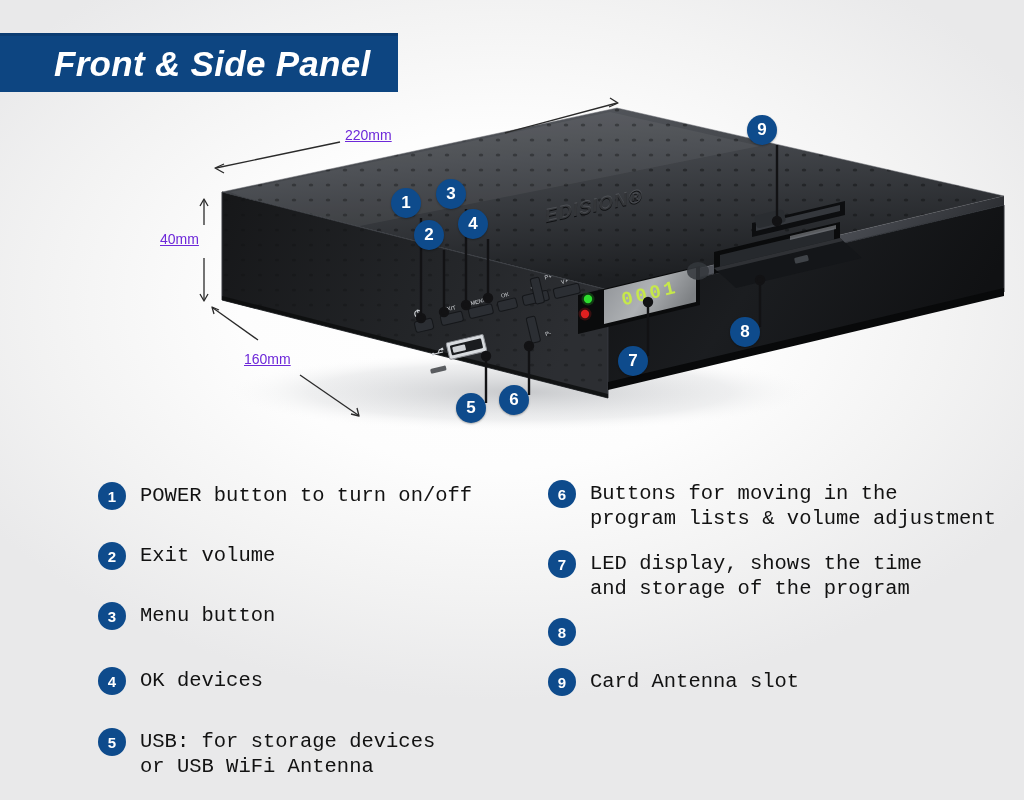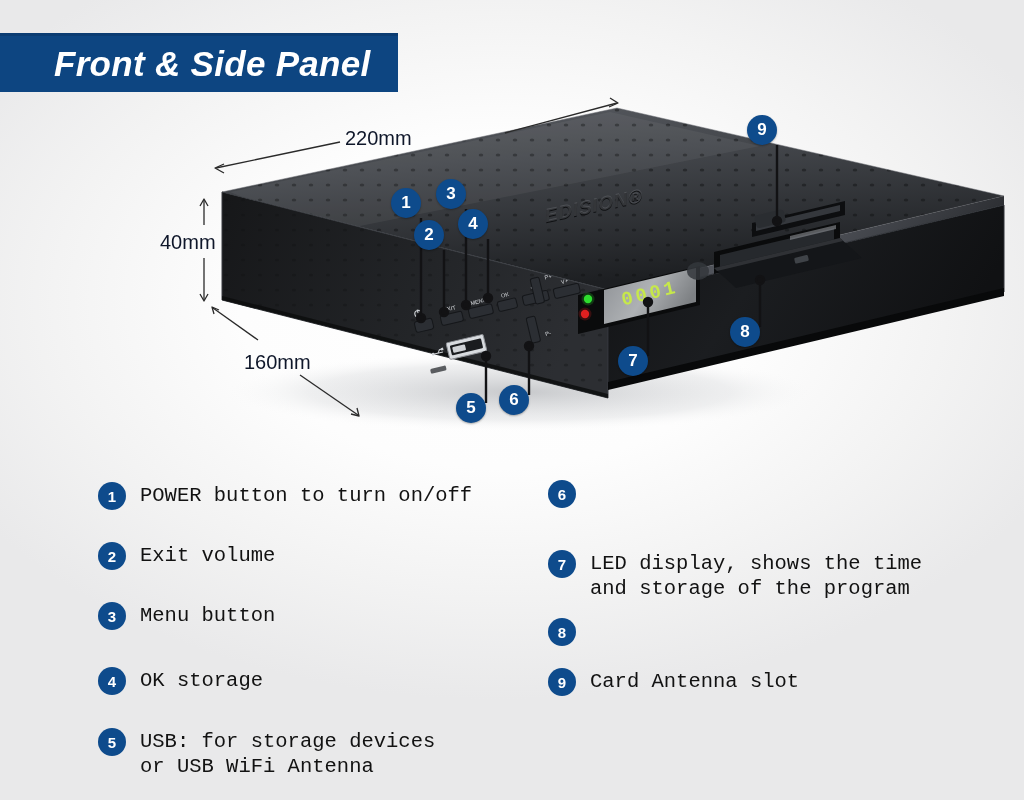"220mm" .dim-label { color: #0f172a -> #6d28d9; font-size: 20px -> 14px; text-decoration: none -> underline }
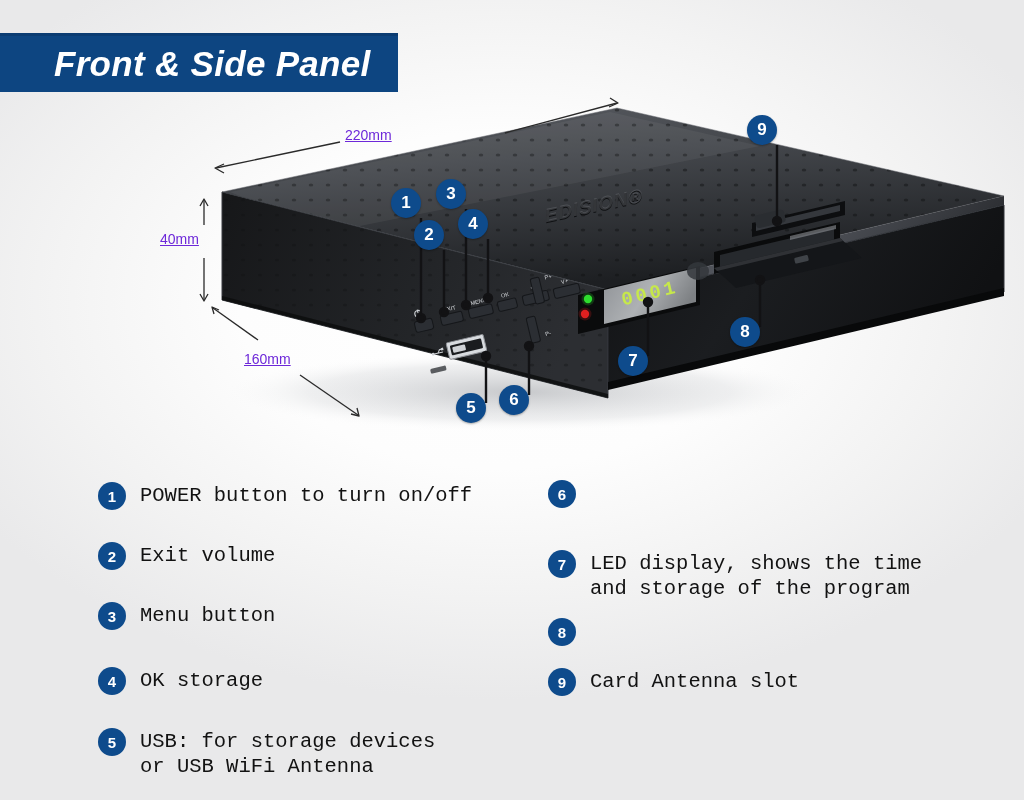"Buttons for moving in the" div.legend-text { html: none -> <div>Buttons for moving in the program lists &amp; volume adjustment</div> }
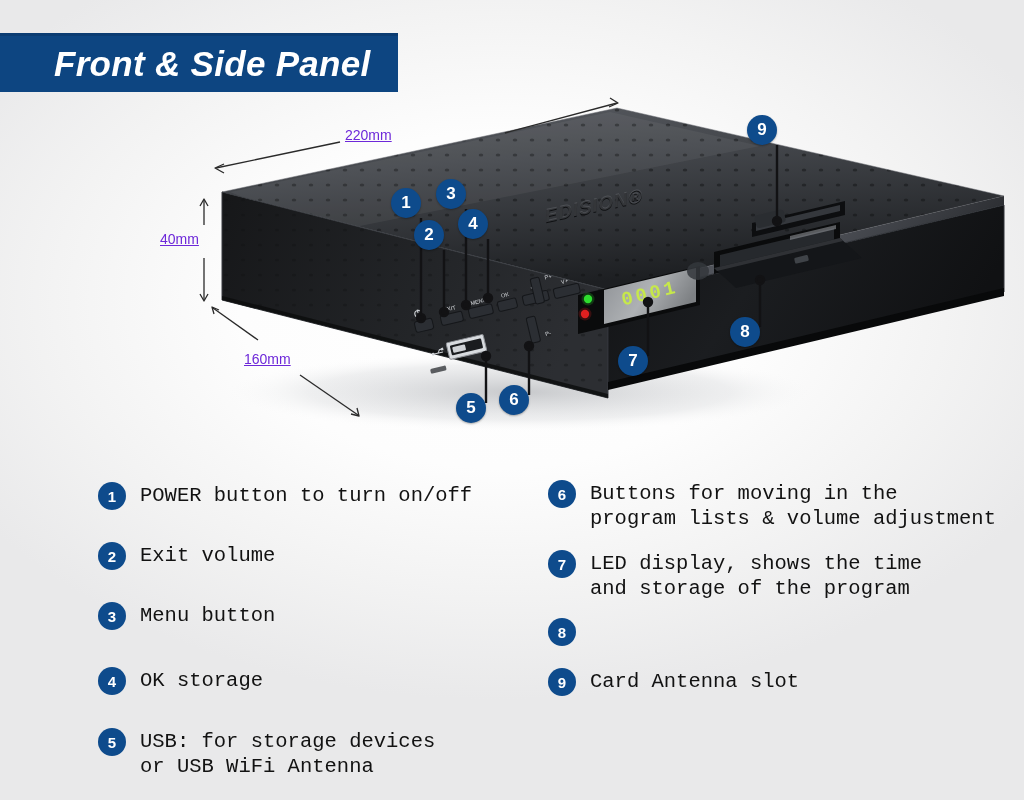"OK storage" div.legend-text { text: storage -> devices }
